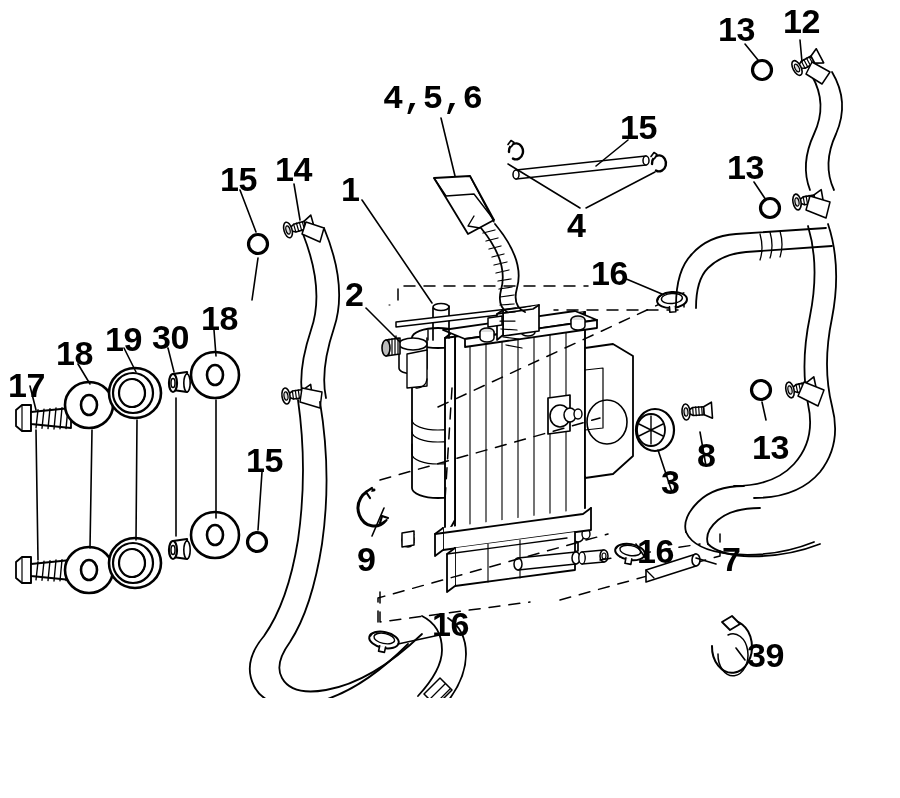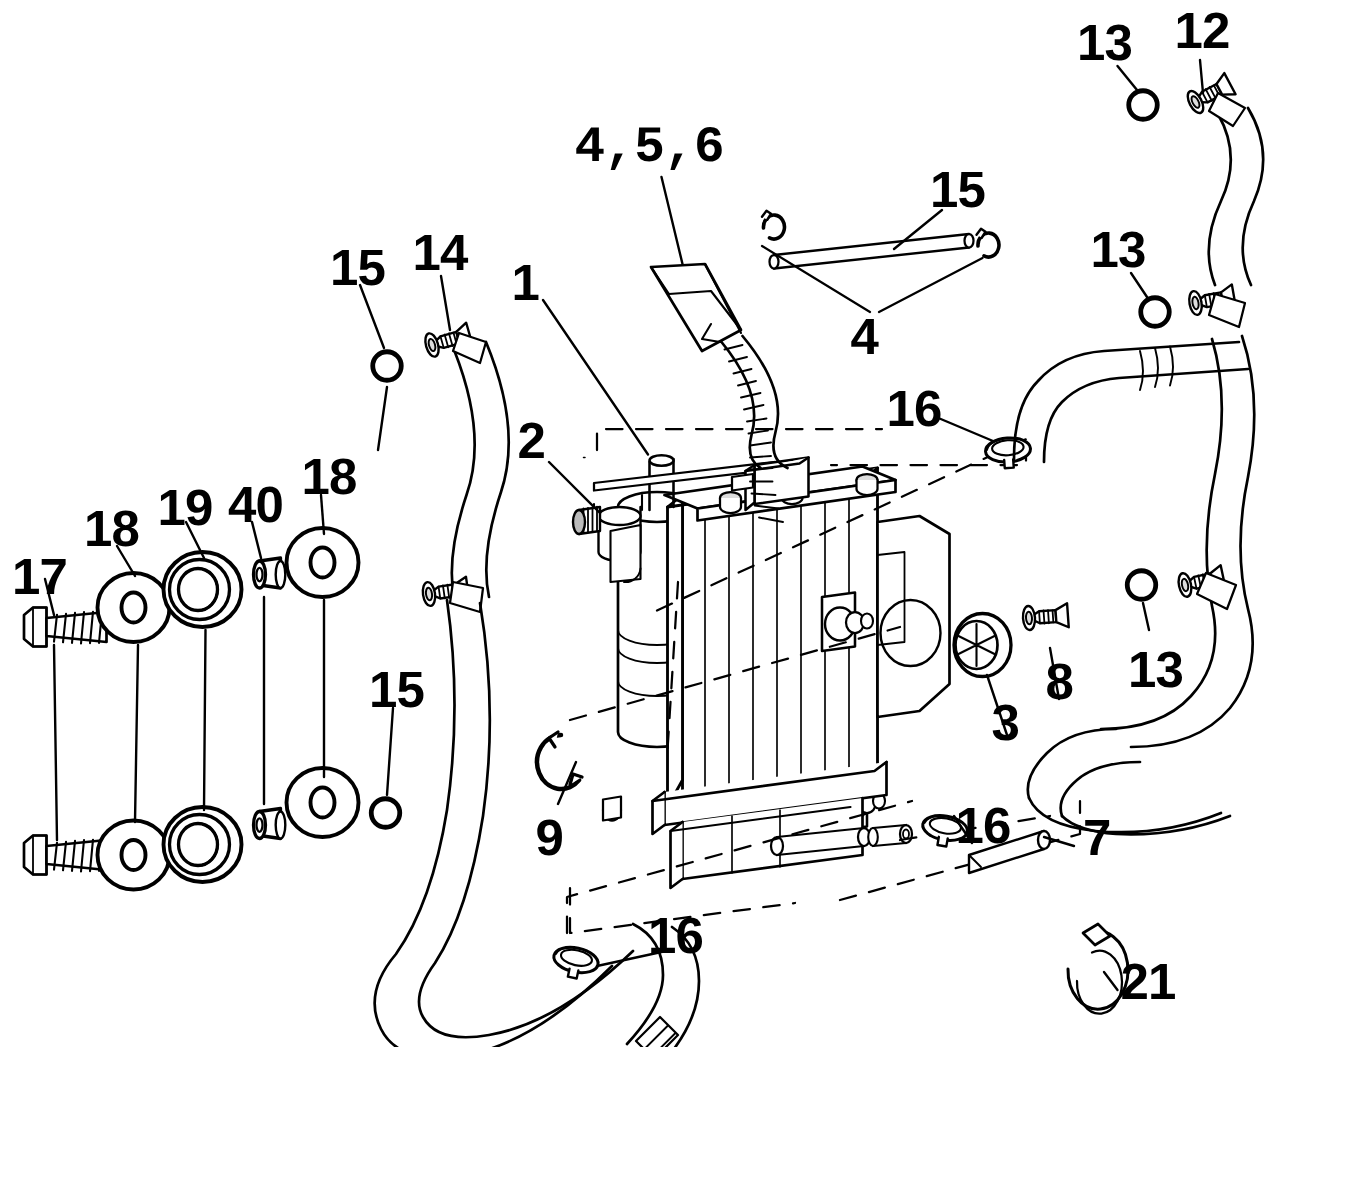"40" div.lbl { text: 40 -> 30 }
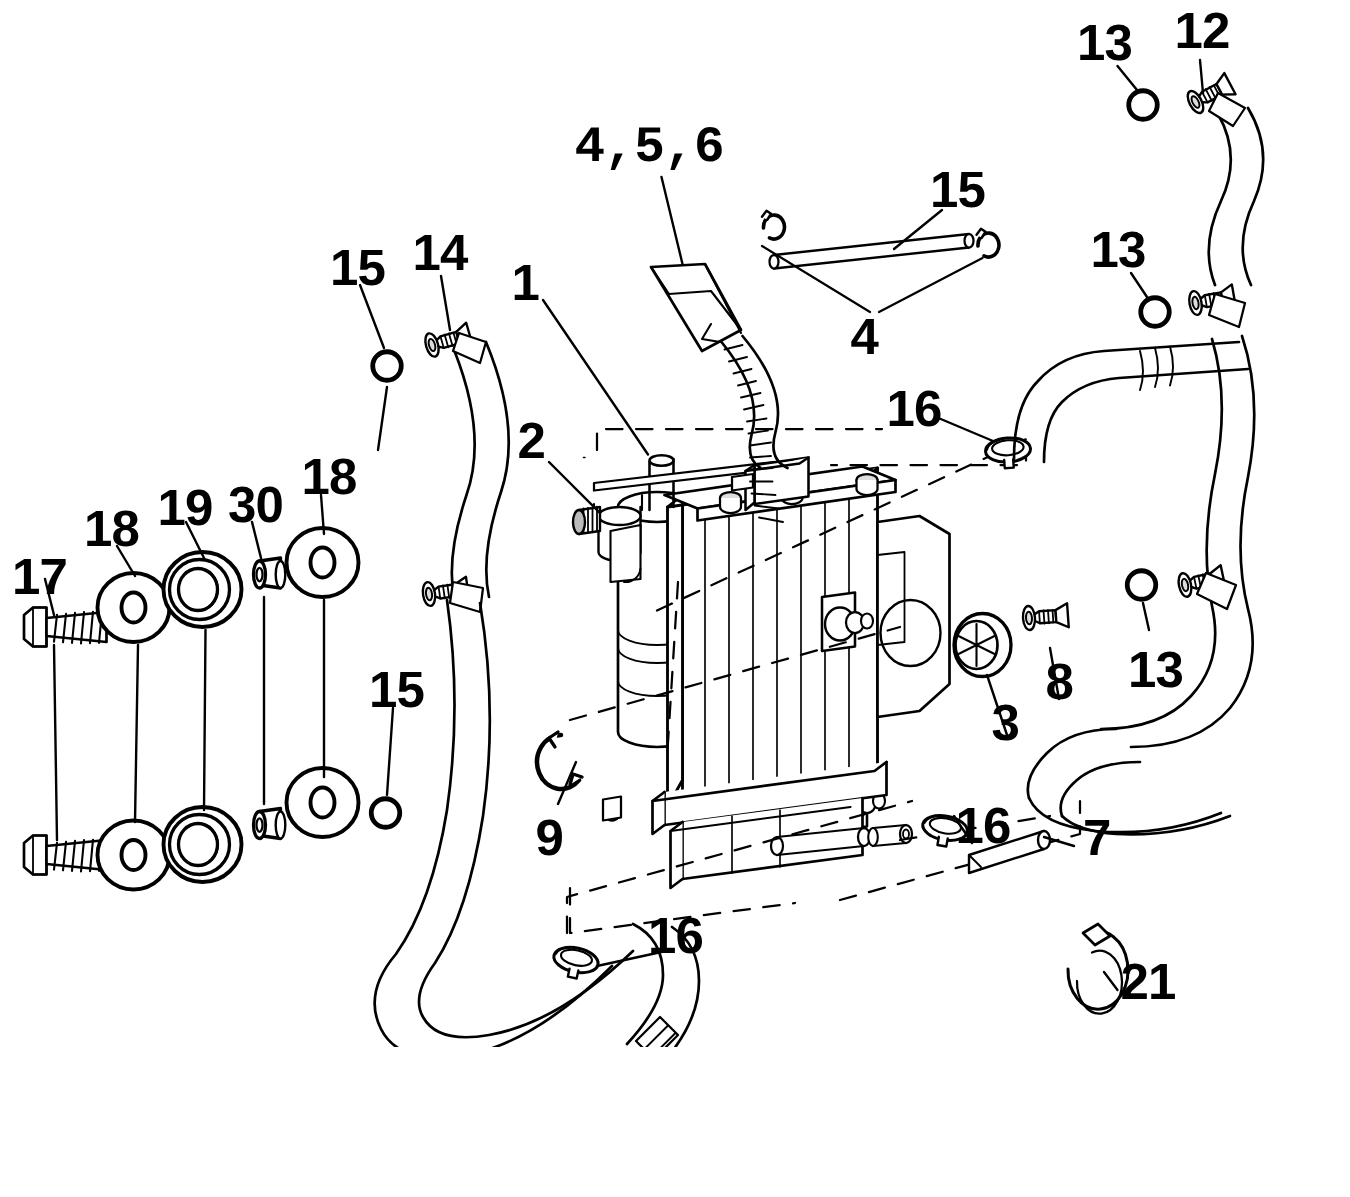"21" div.lbl { text: 21 -> 39 }
